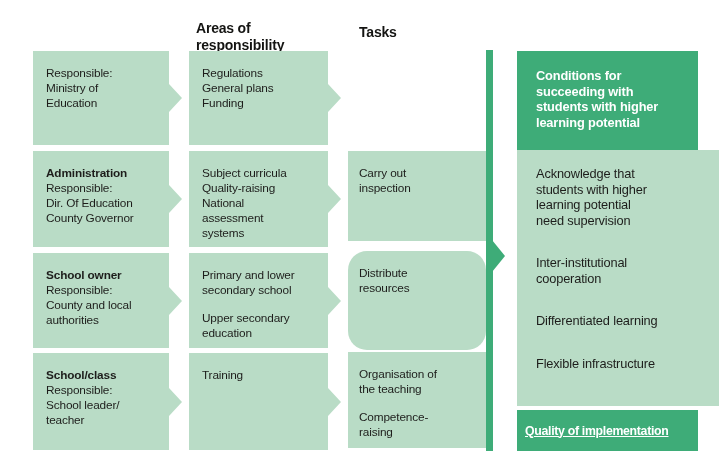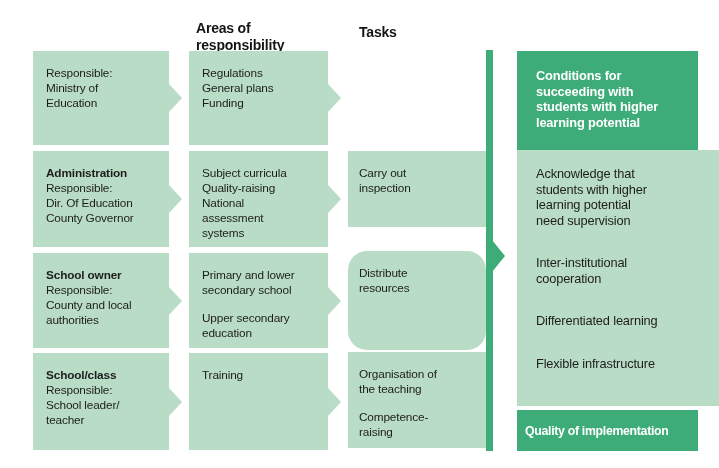"Carry out" div.box { height: 76px -> 90px }
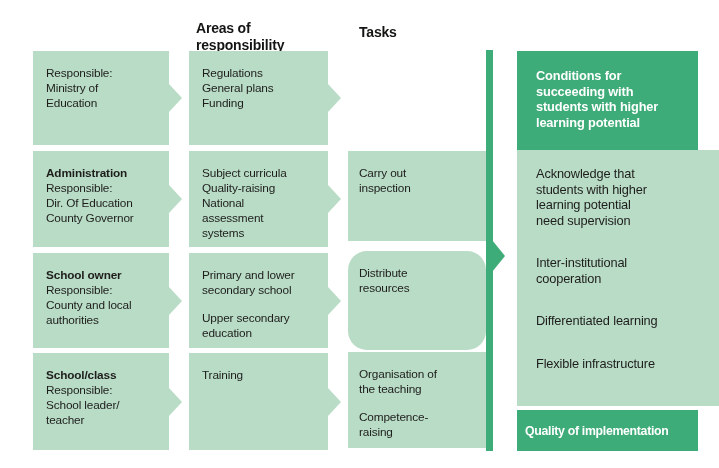"Quality of implementation" .footer-text { text-decoration: none -> underline }
